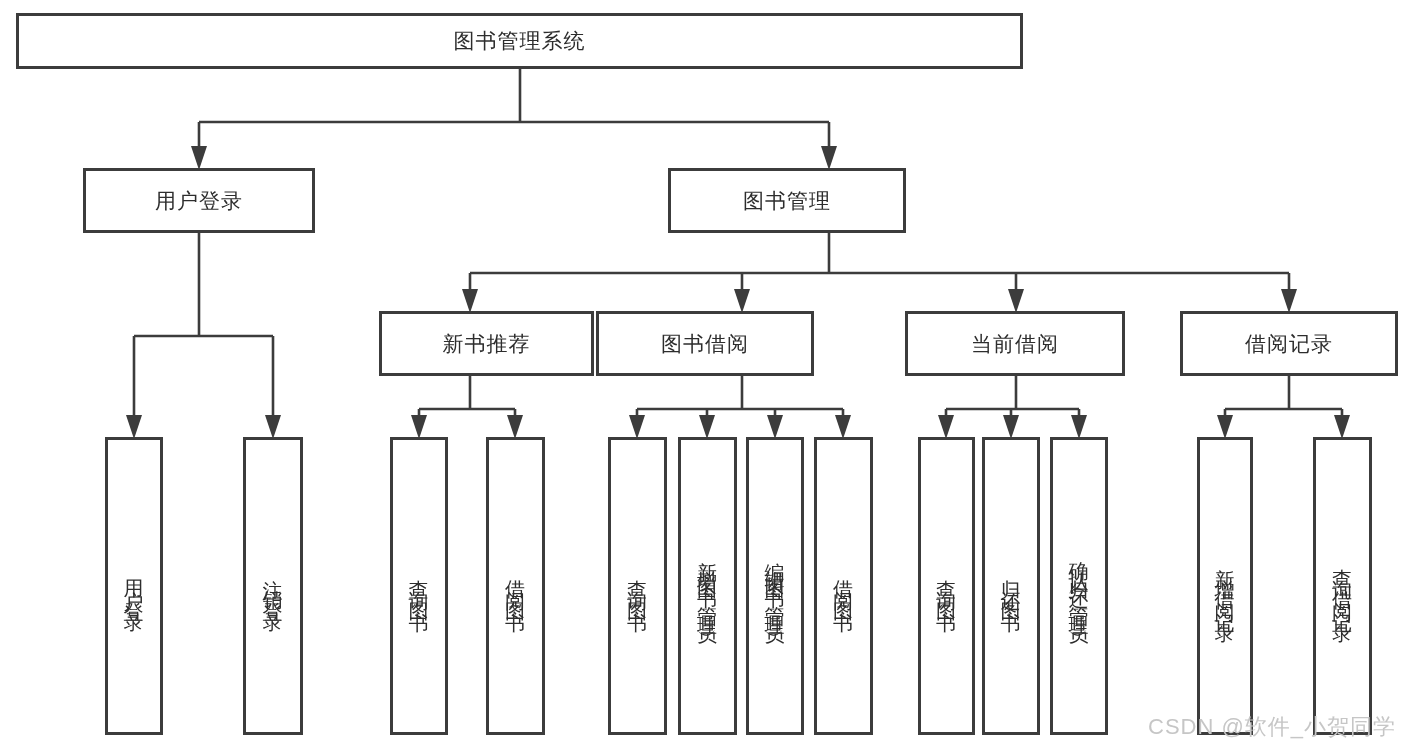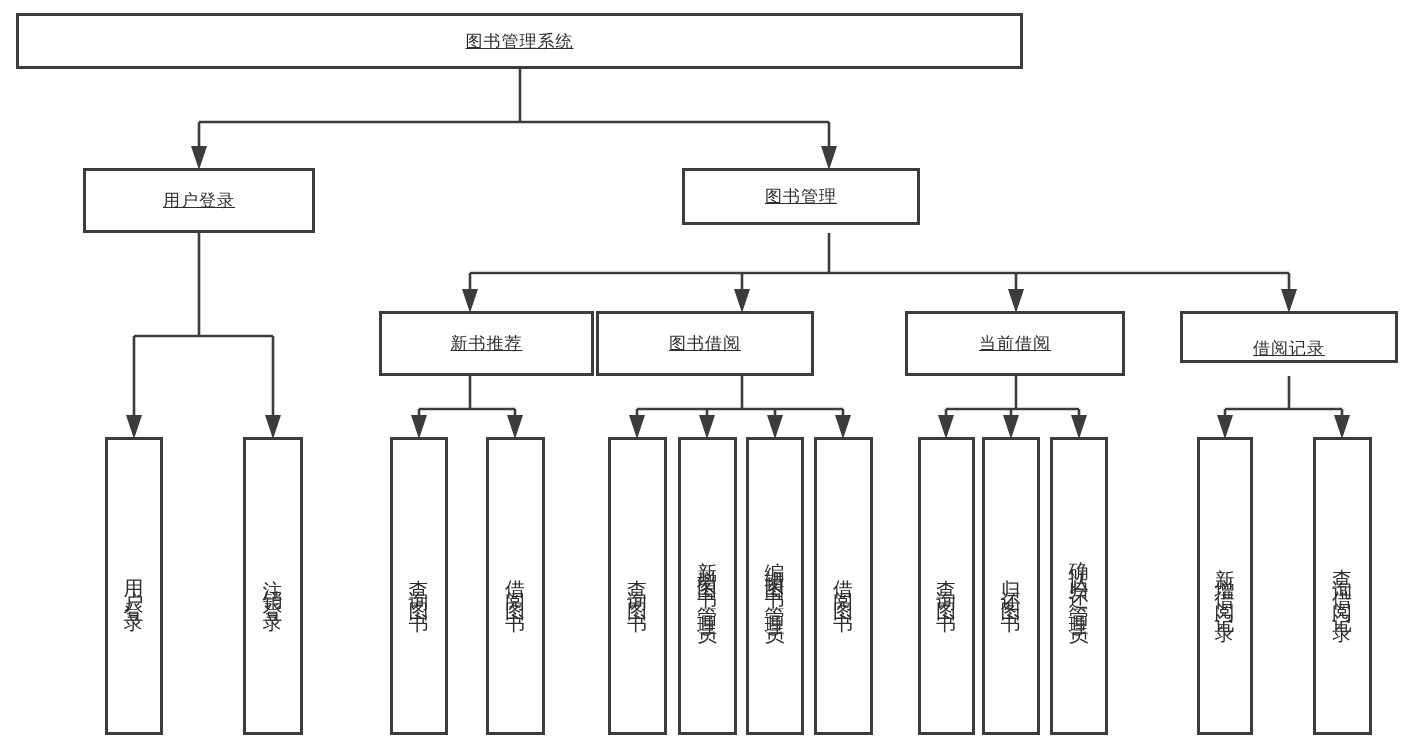"图书管理系统" .hlabel { font-size: 17px -> 21px; text-decoration: underline -> none }
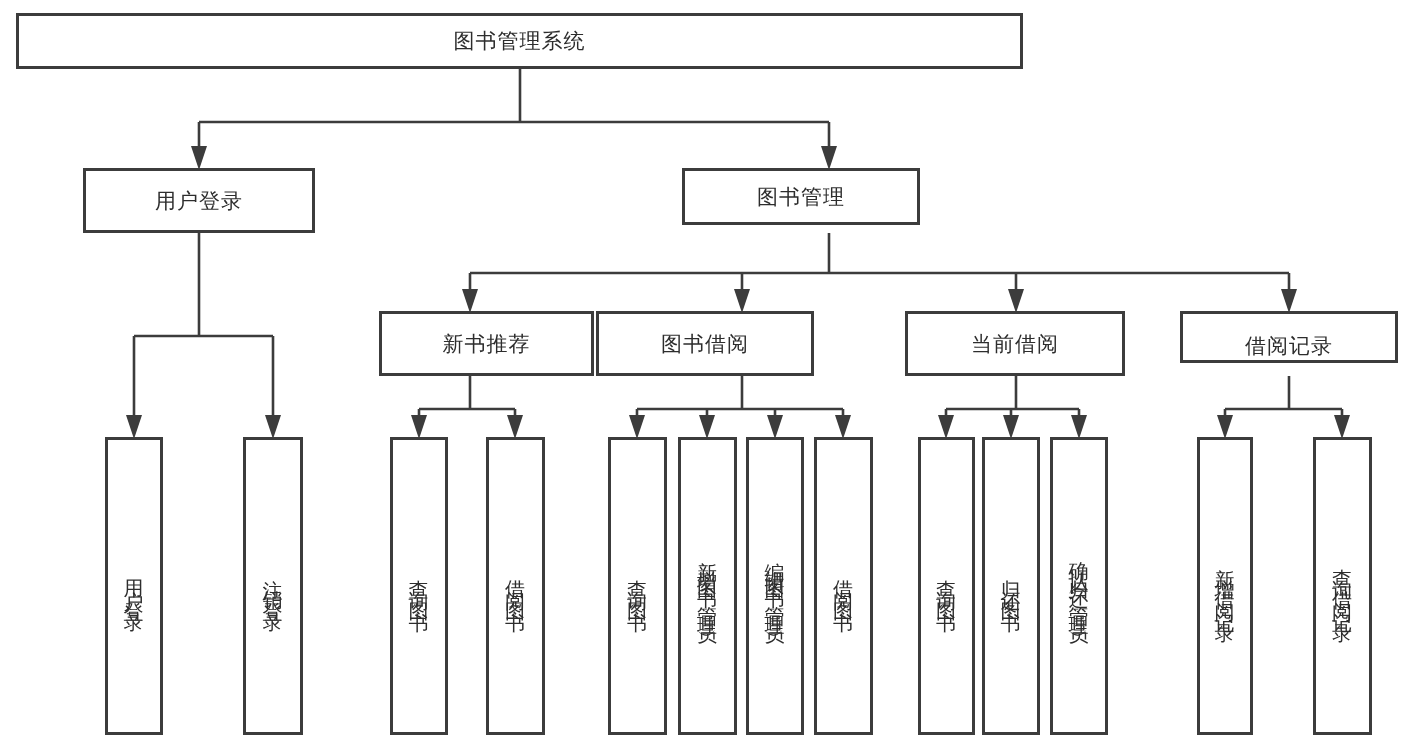"图书管理" div.box { height: 57px -> 65px; left: 682px -> 668px }
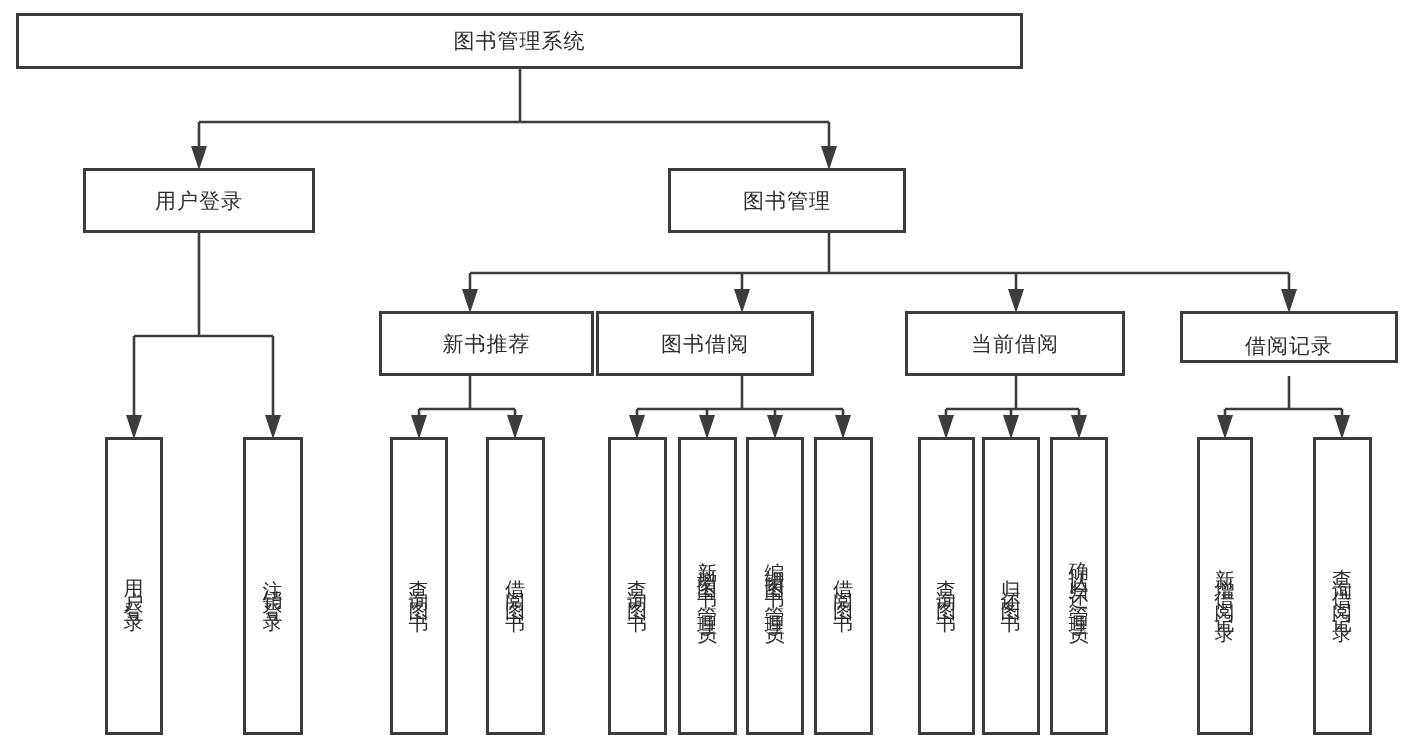"借阅记录" div.box { align-items: flex-end -> none; height: 52px -> 65px }
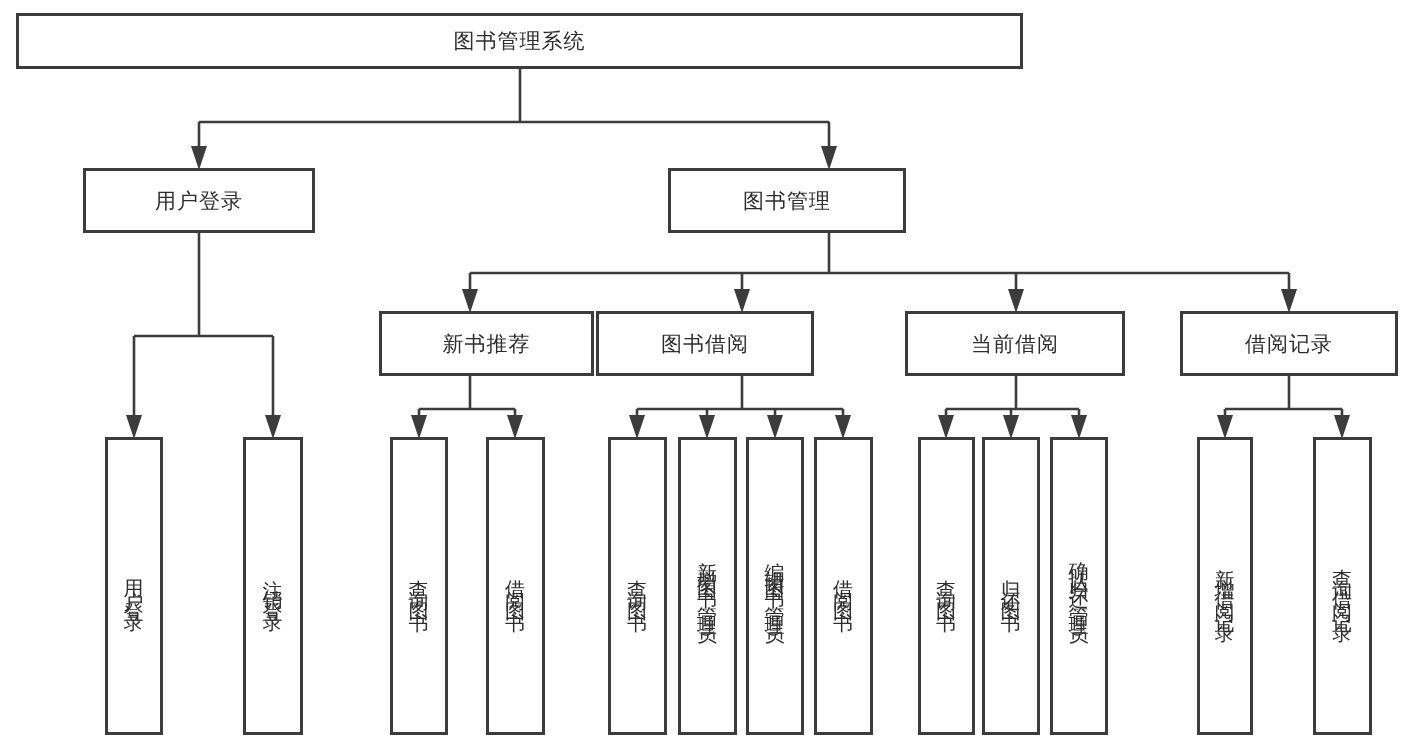"CSDN @软件_小贺同学" div.watermark { html: none -> <div>CSDN @软件_小贺同学</div> }
